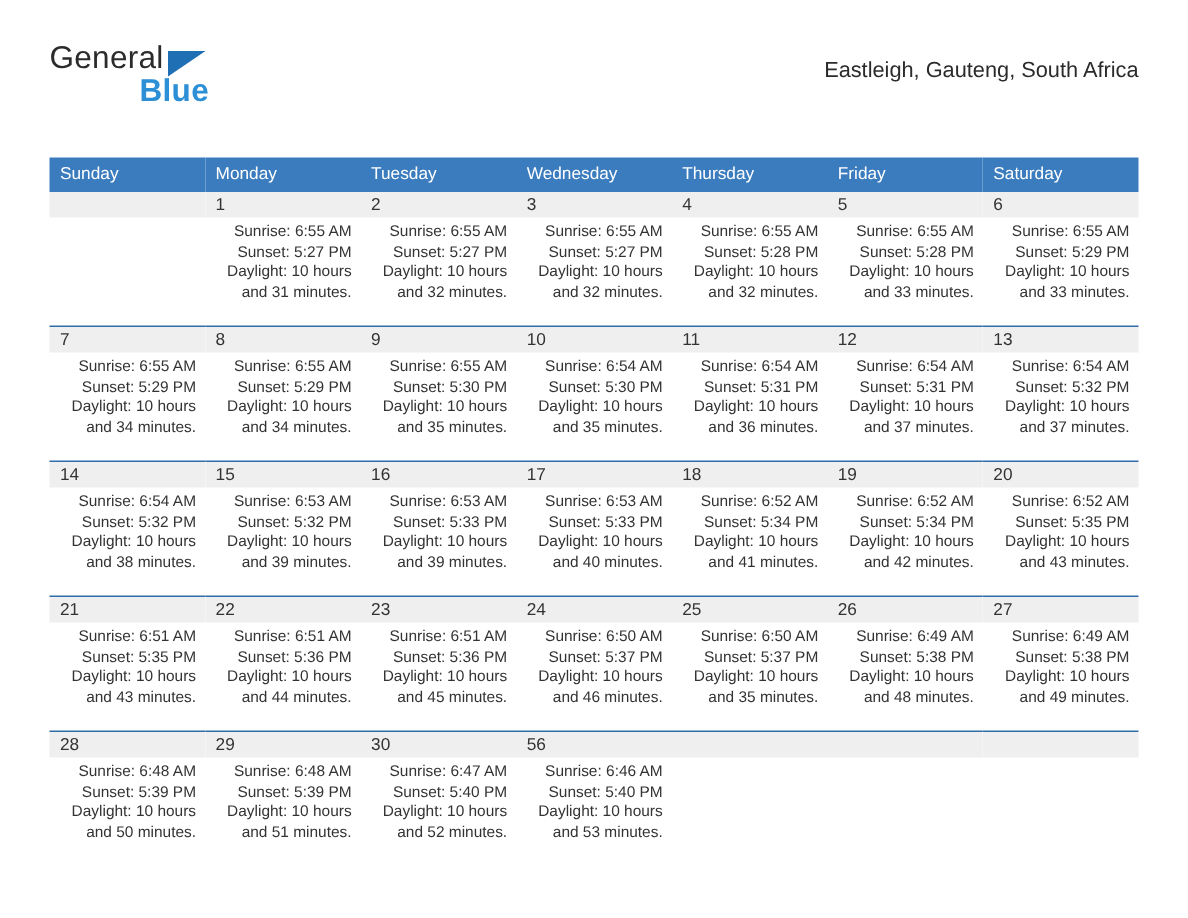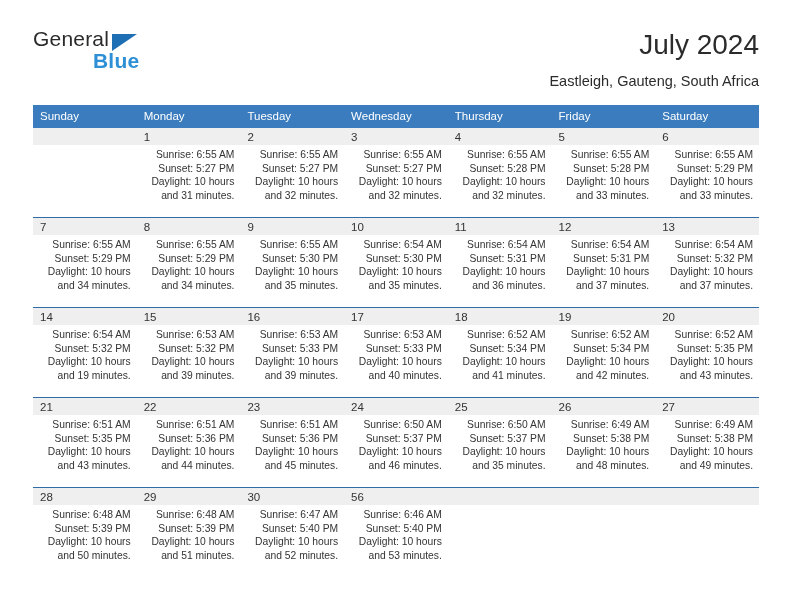"July 2024" div.cal-title { html: <div>July 2024</div> -> none }
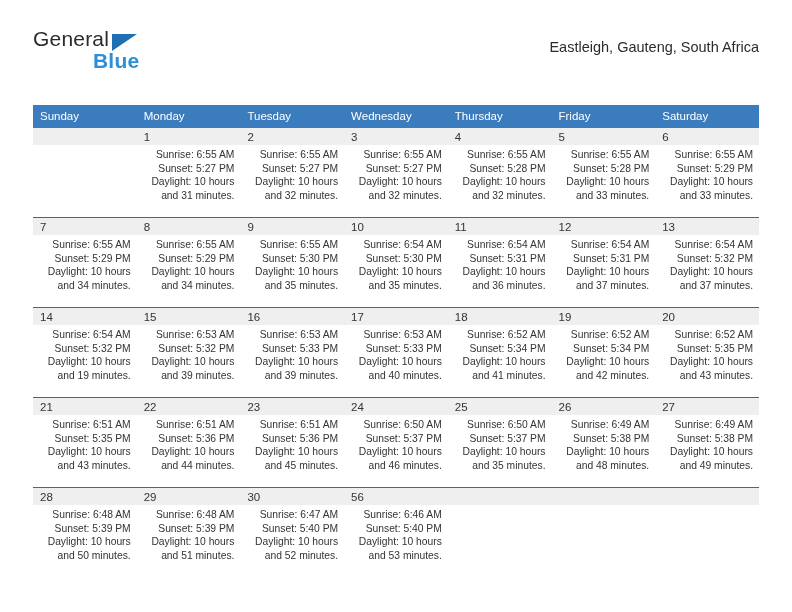"and 19 minutes." div { text: 19 -> 38 }
